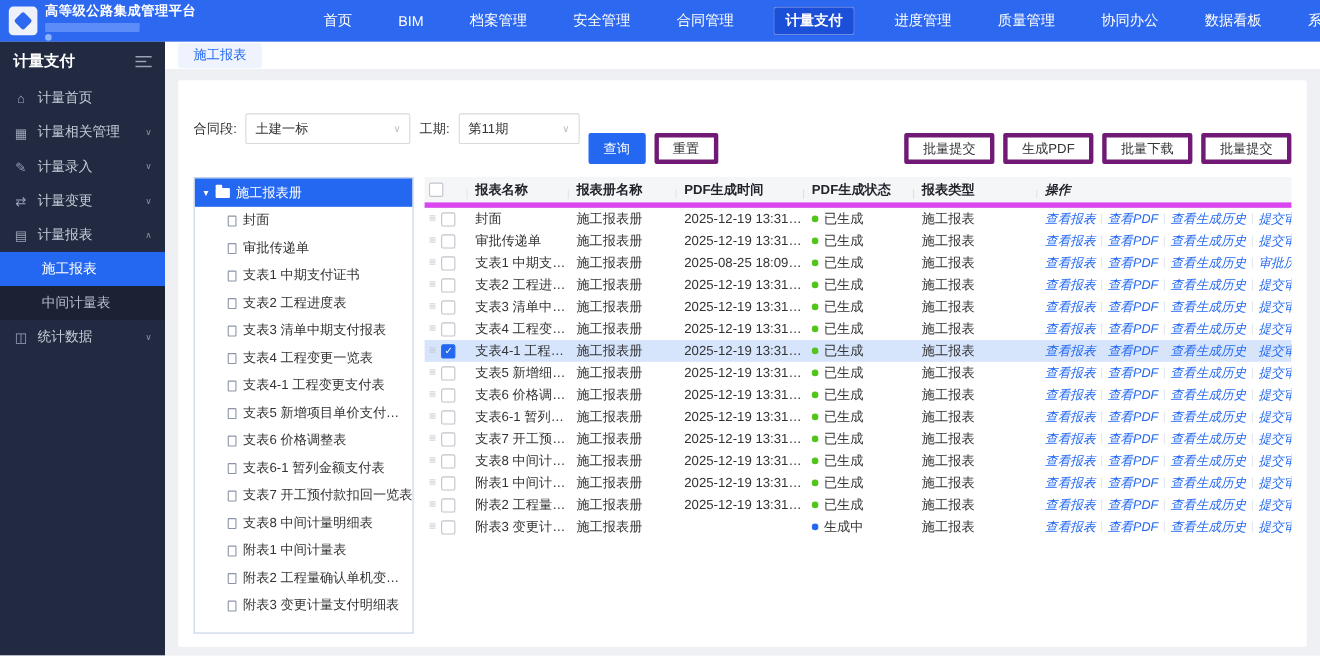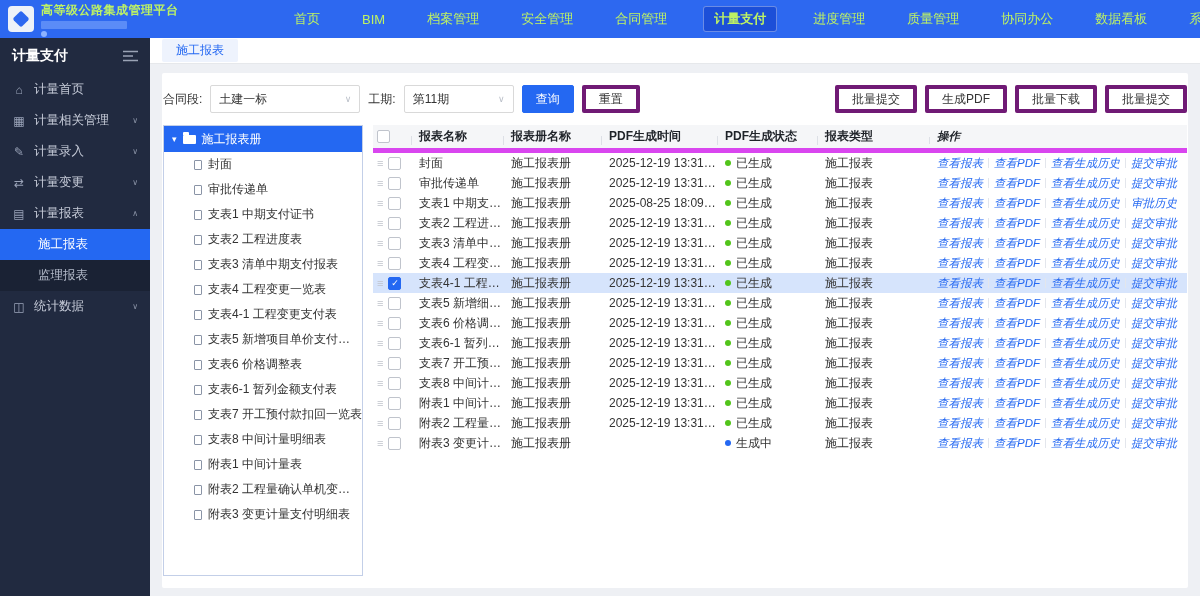"高等级公路集成管理平台" .topnav { color: #bef264 -> #ffffff }
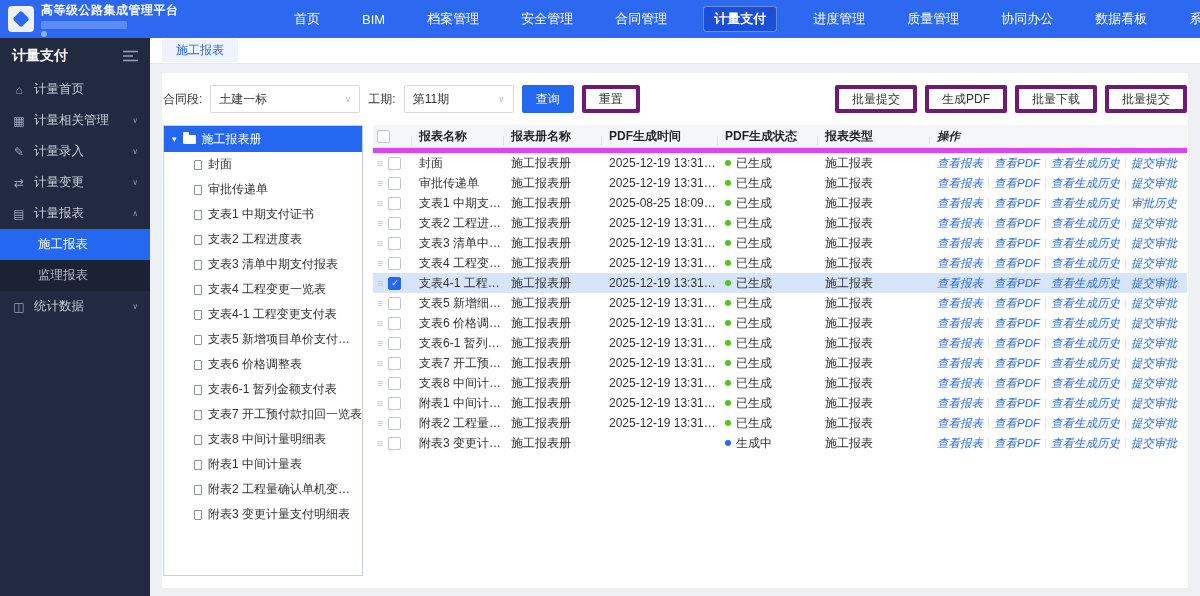"合同段:" .card { padding: 12px 1px -> 12px 14px }
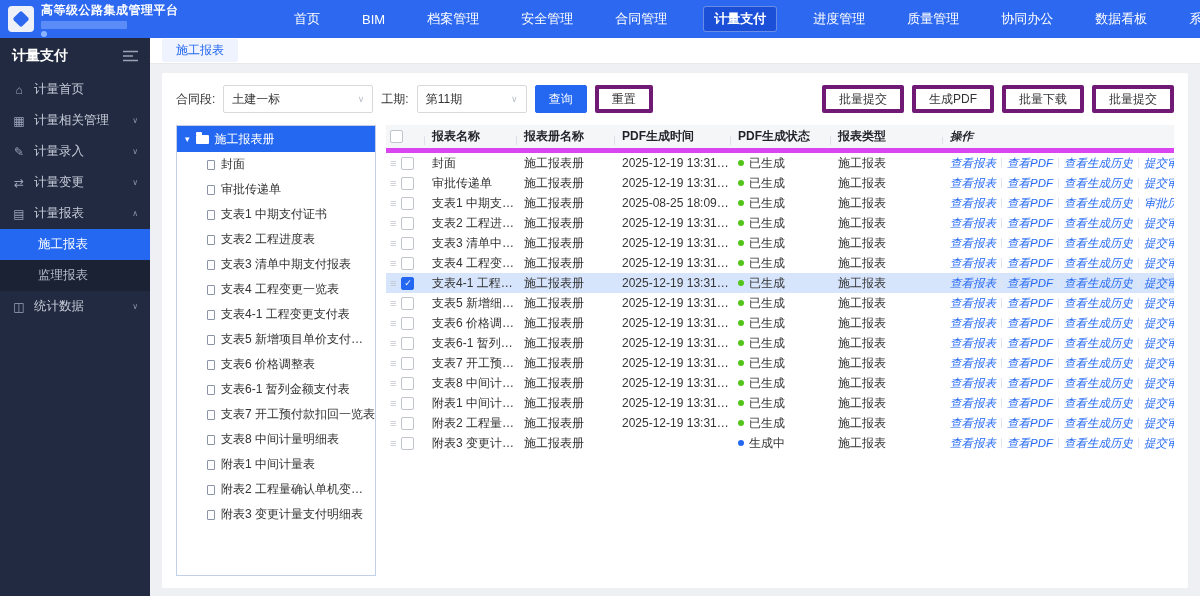"查询" .btn { margin-top: none -> 36px }
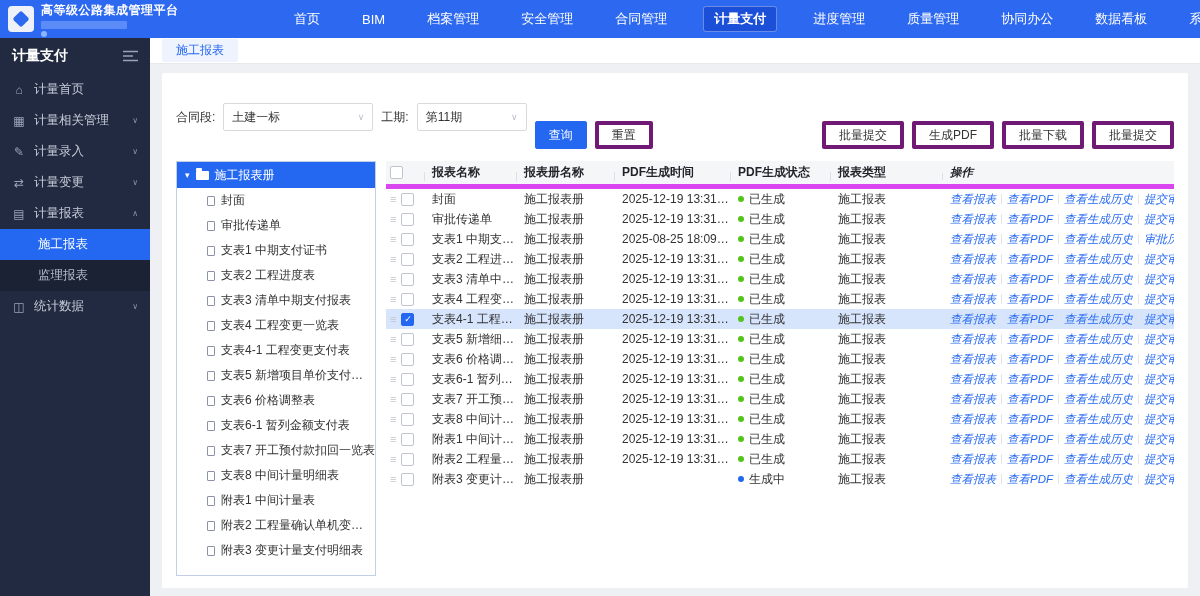"监理报表" div.sub-item { text: 监理报 -> 中间计量 }
